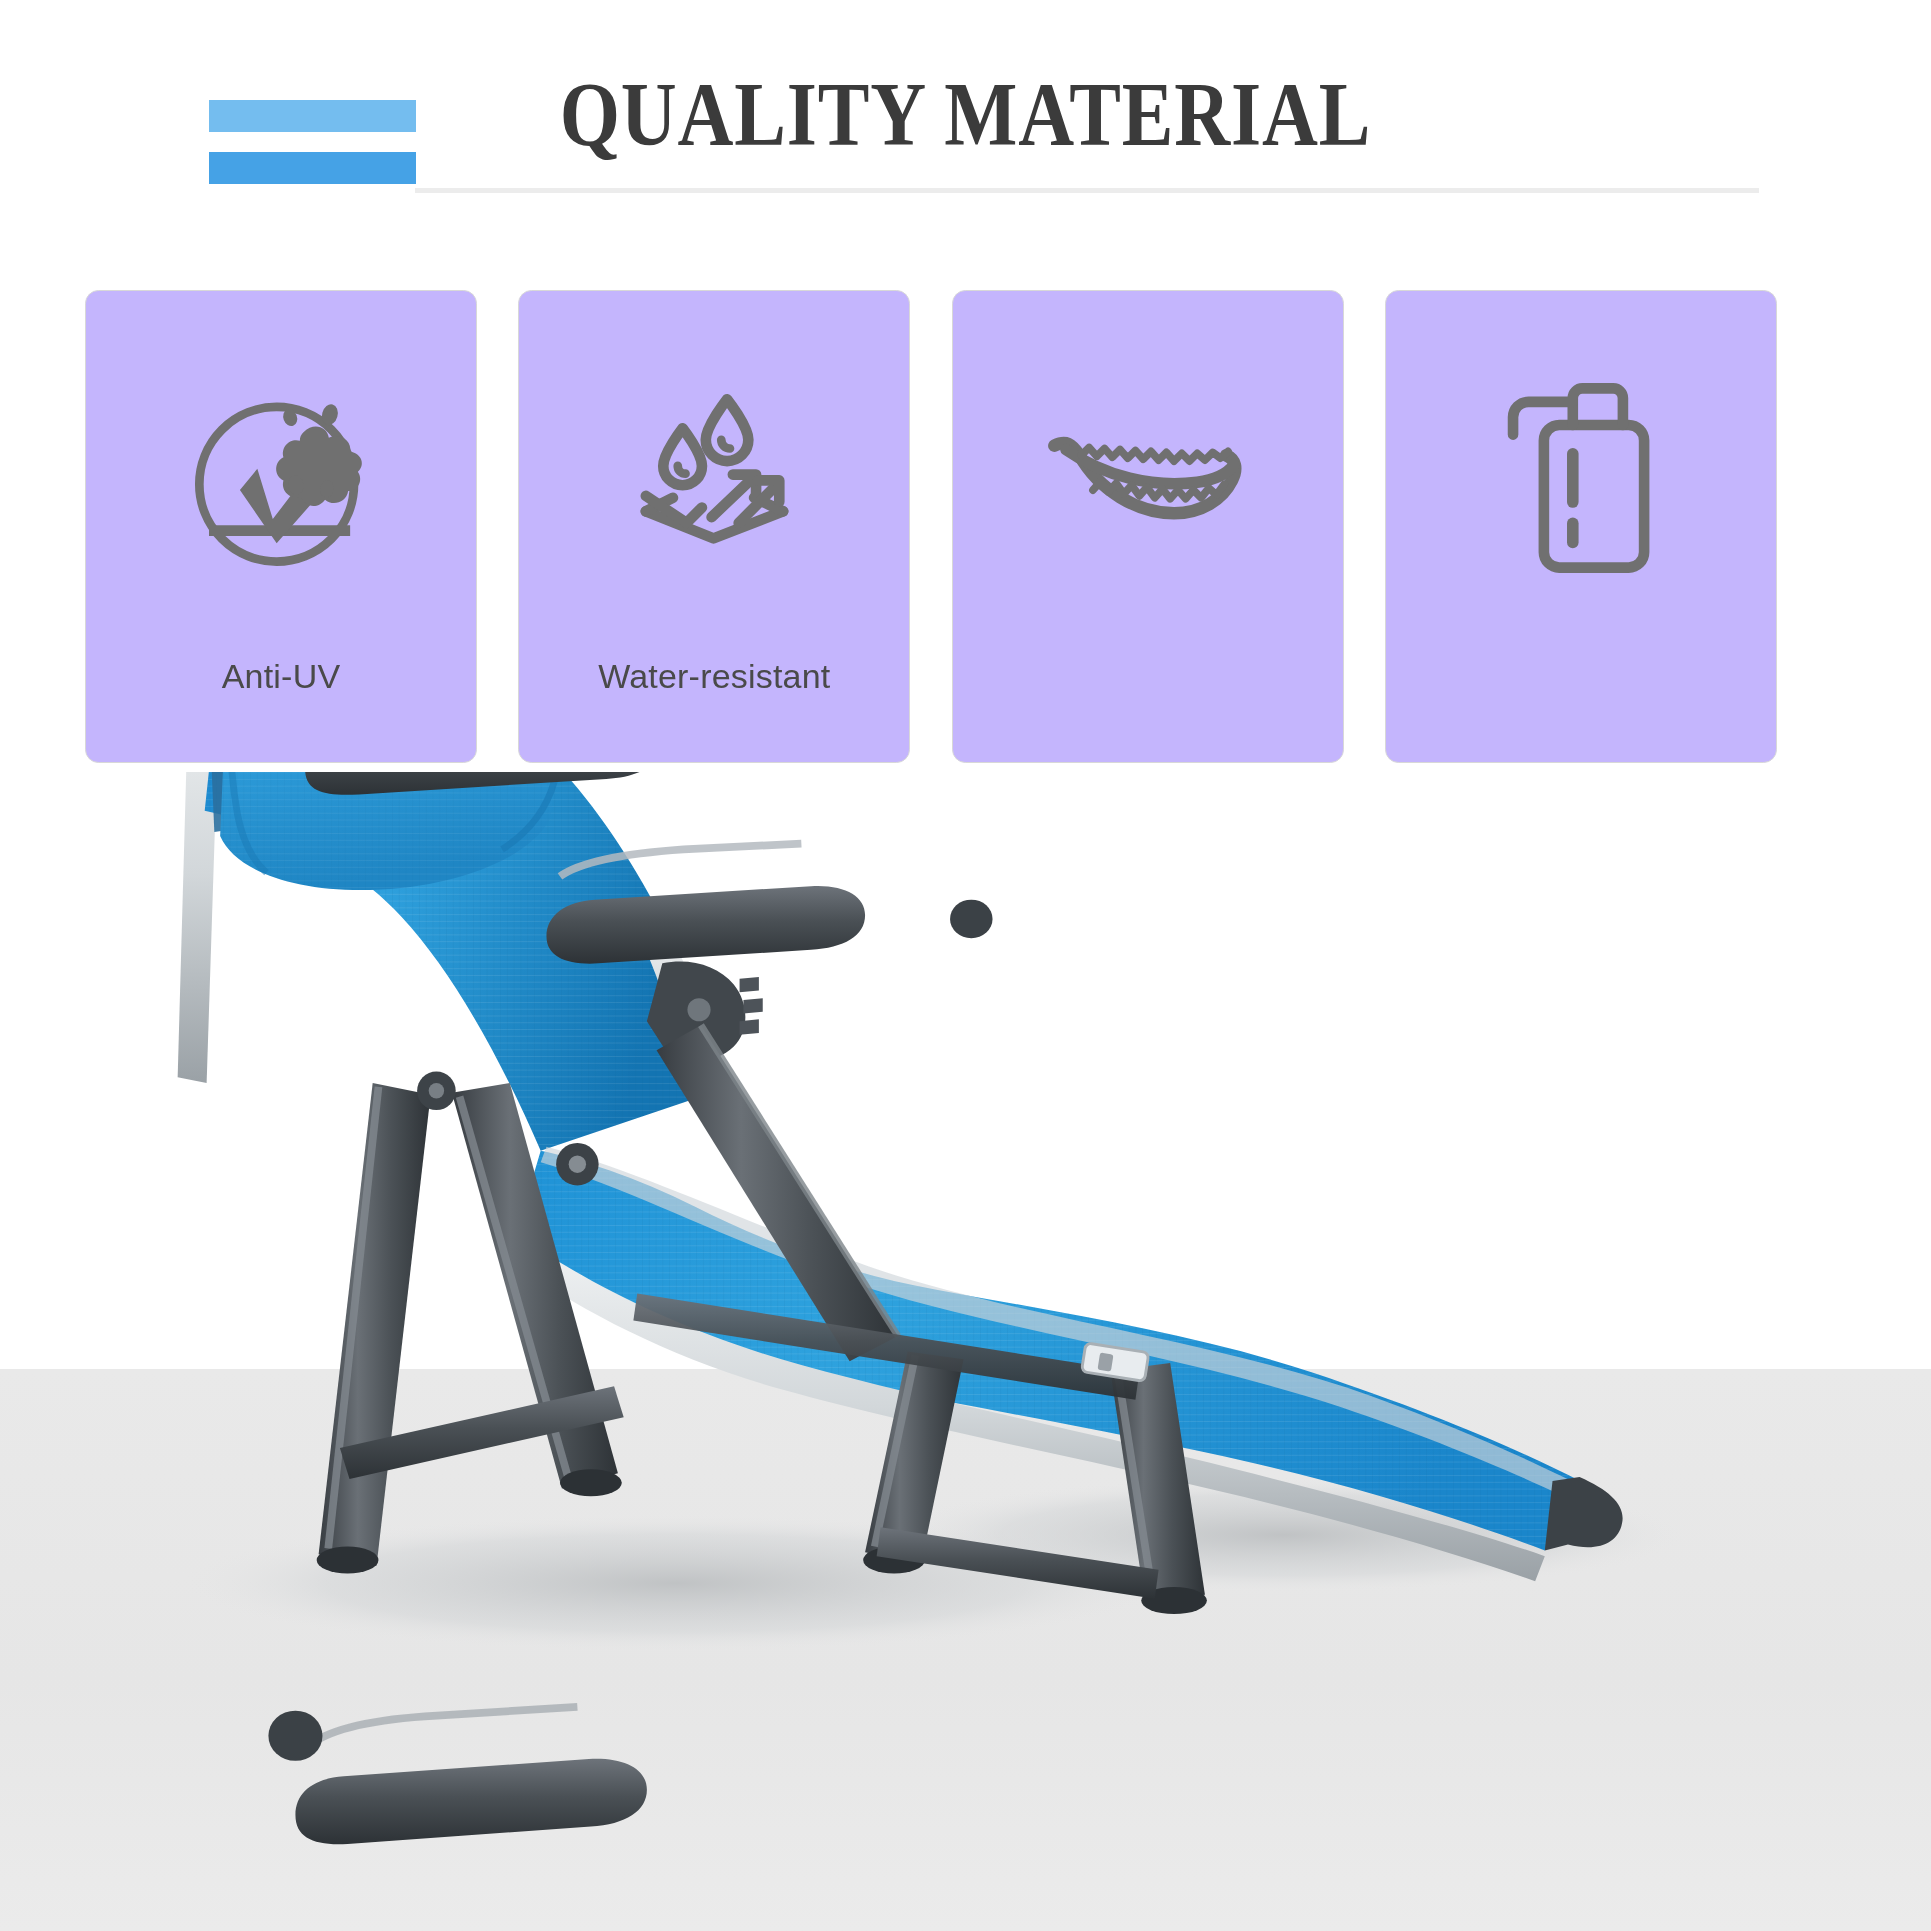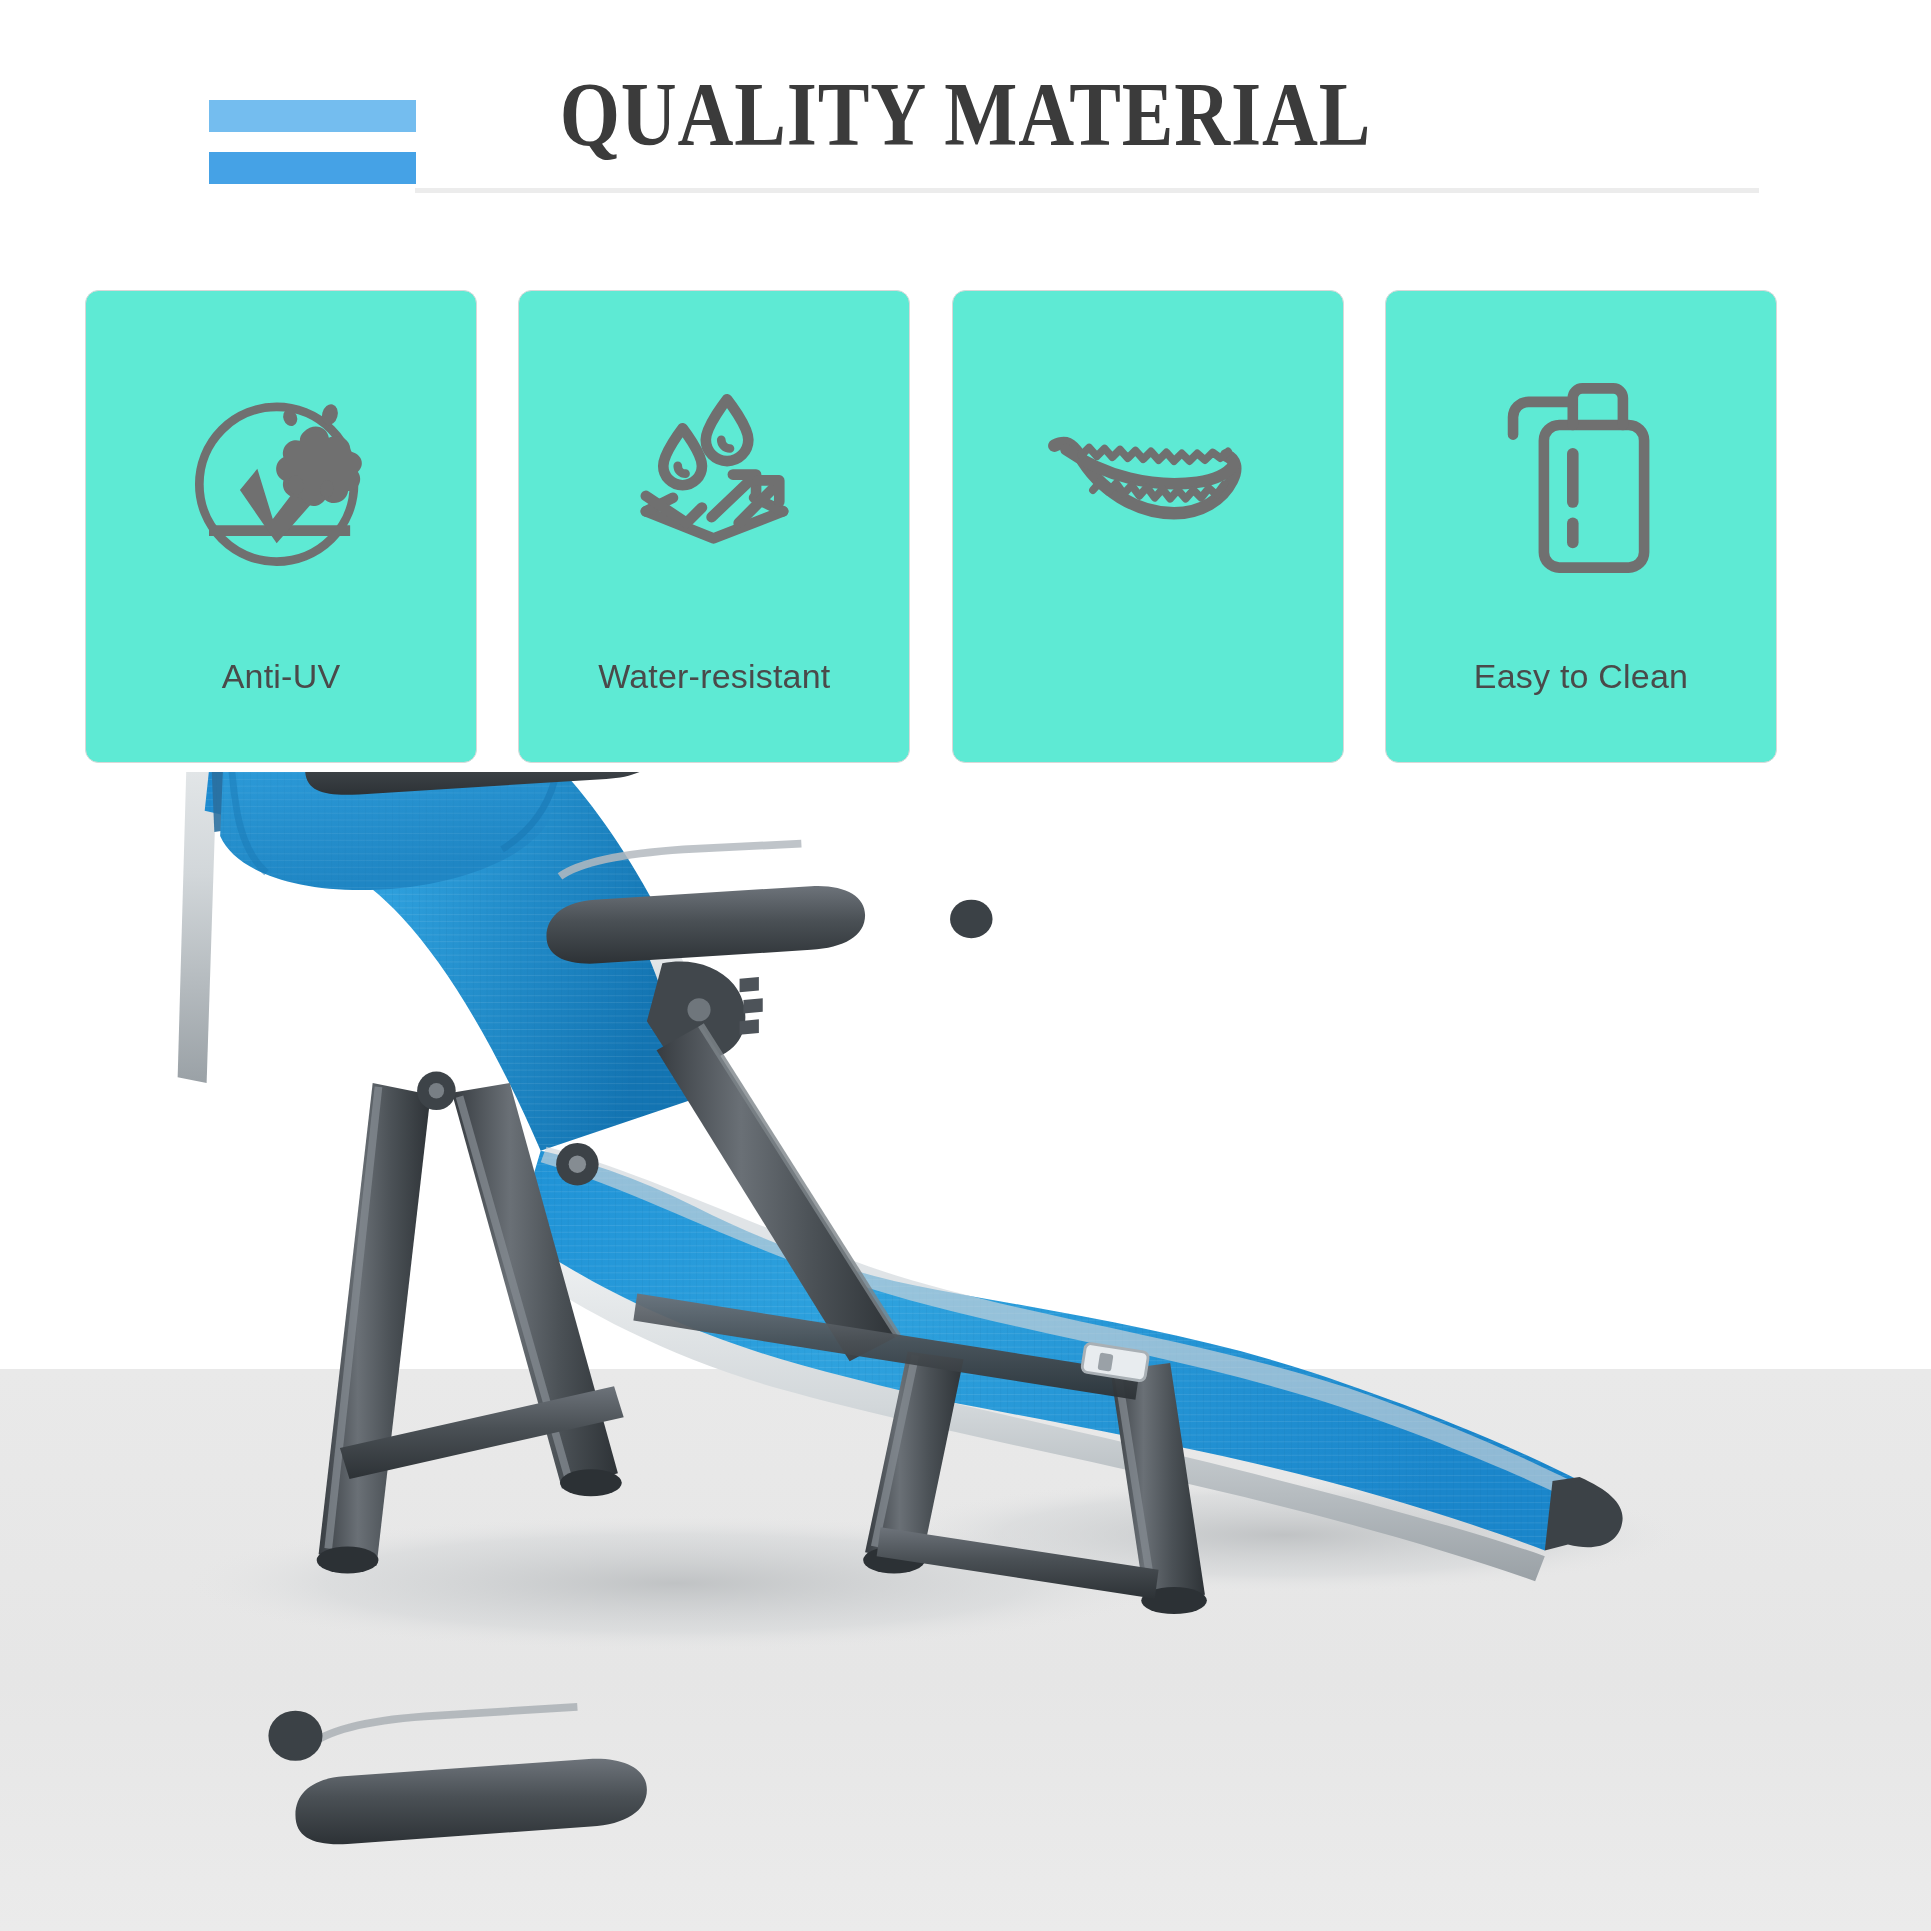"Anti-UV" .card { background: #5eead4 -> #c4b5fd }
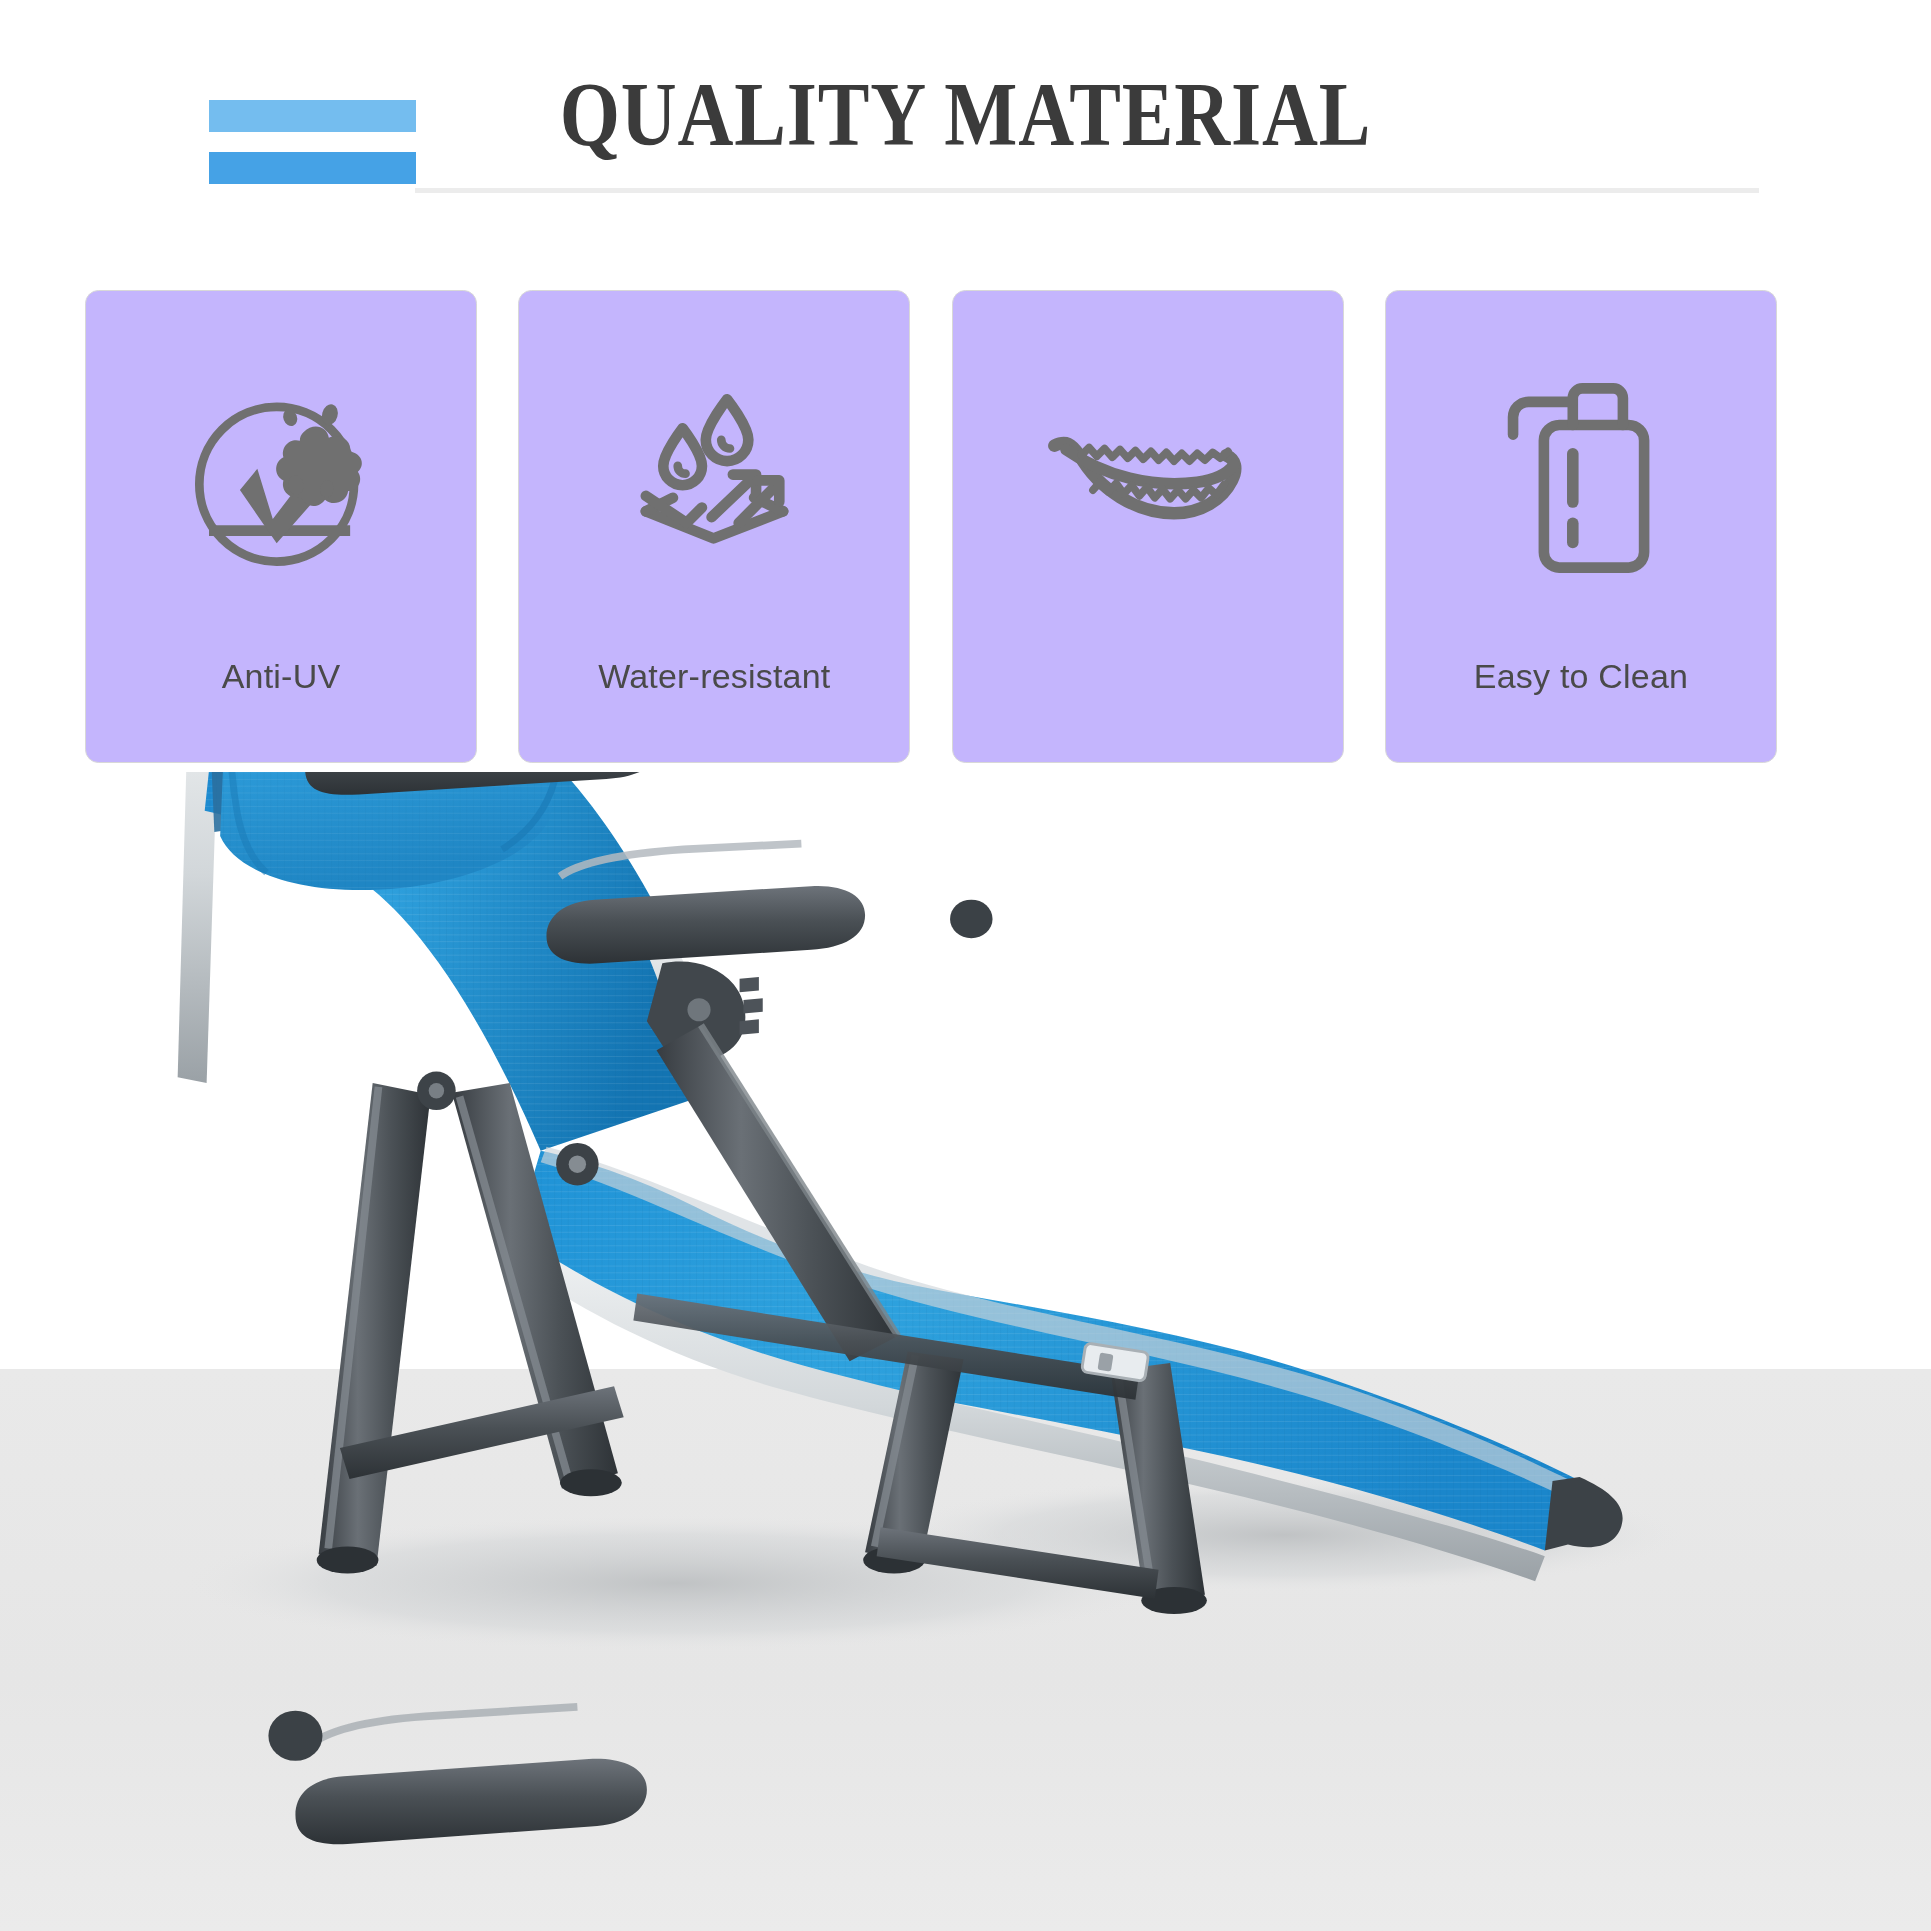"Easy to Clean" div.card-label { html: <div>Easy to Clean</div> -> none }
